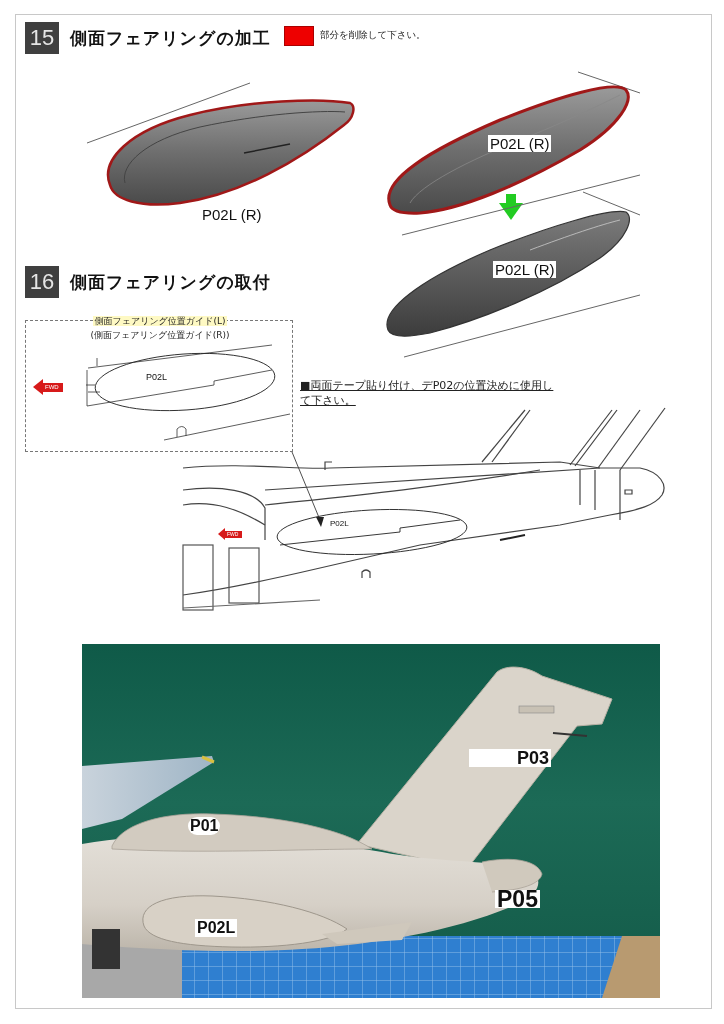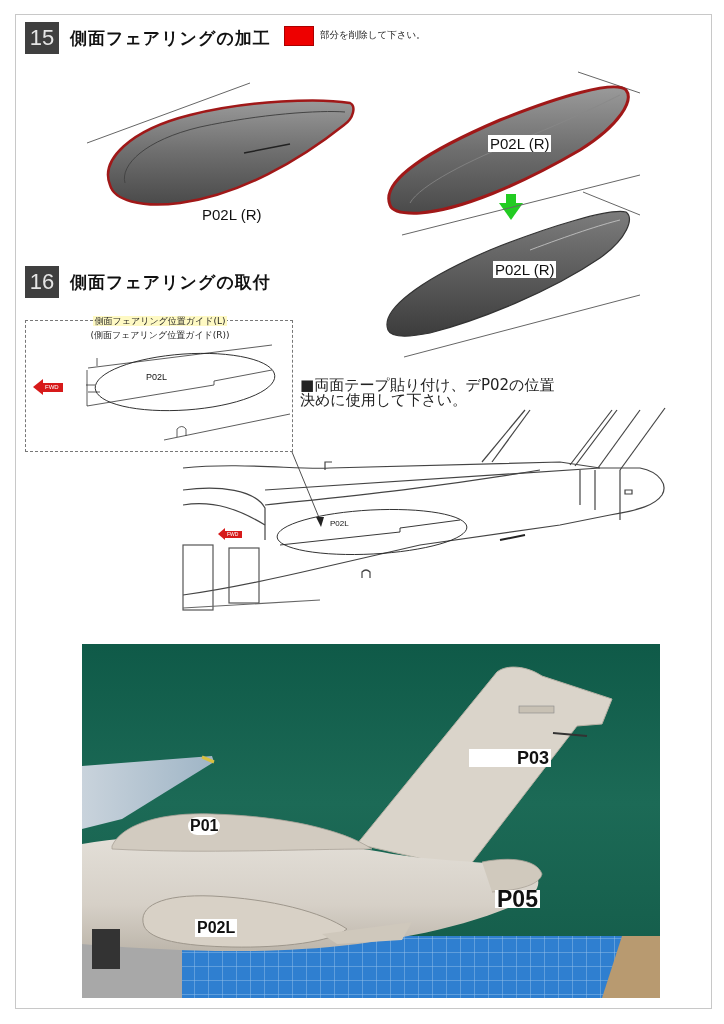"■両面テープ貼り付け、デP02の位置決めに使用して下さい。" .note { font-size: 15px -> 11px; text-decoration: none -> underline }
